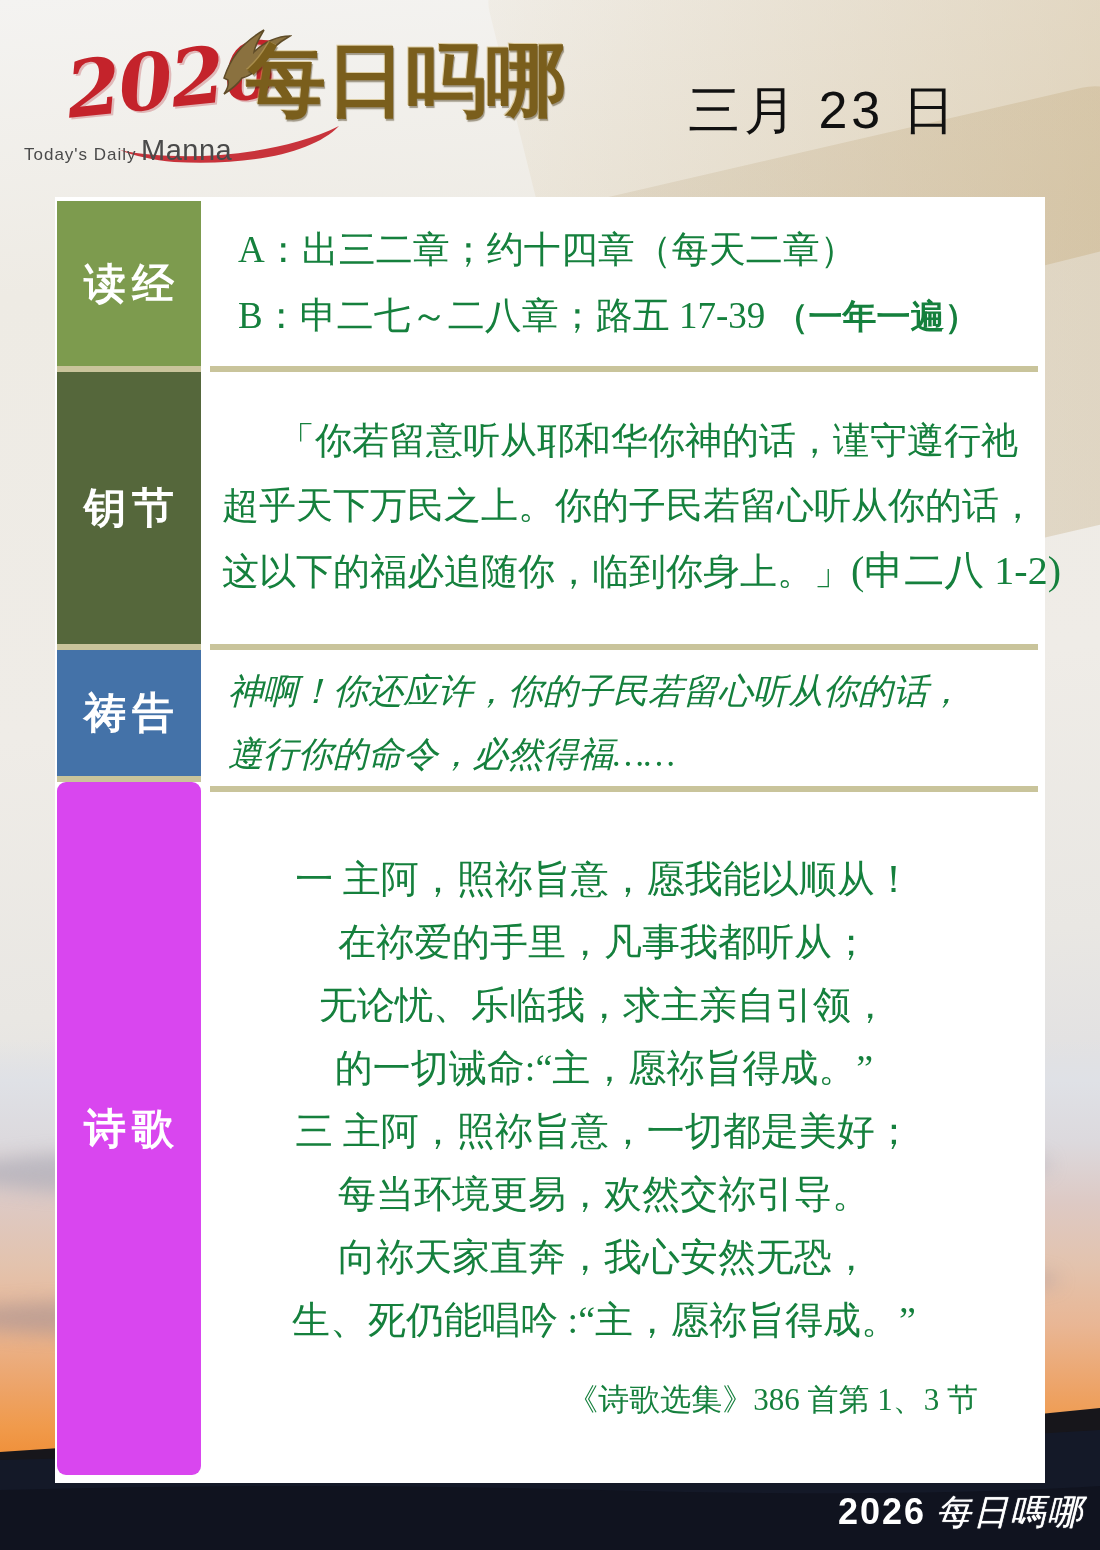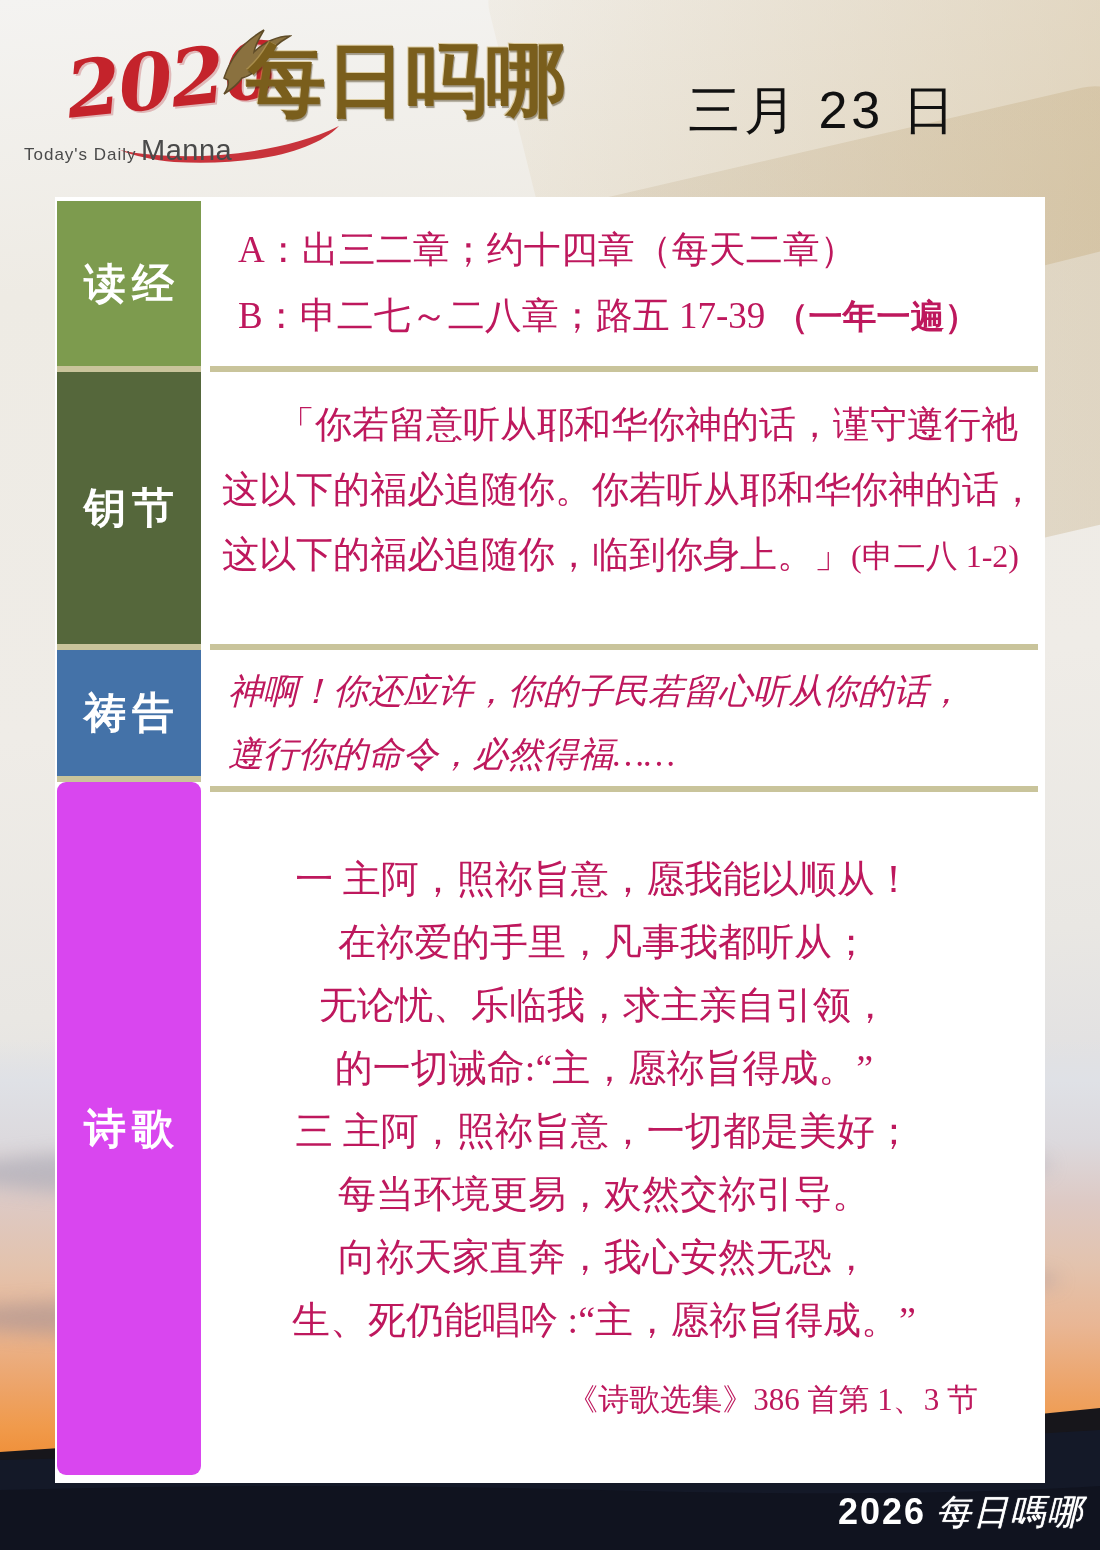"A：出三二章；约十四章（每天二章）" .cell { color: #be185d -> #15803d }
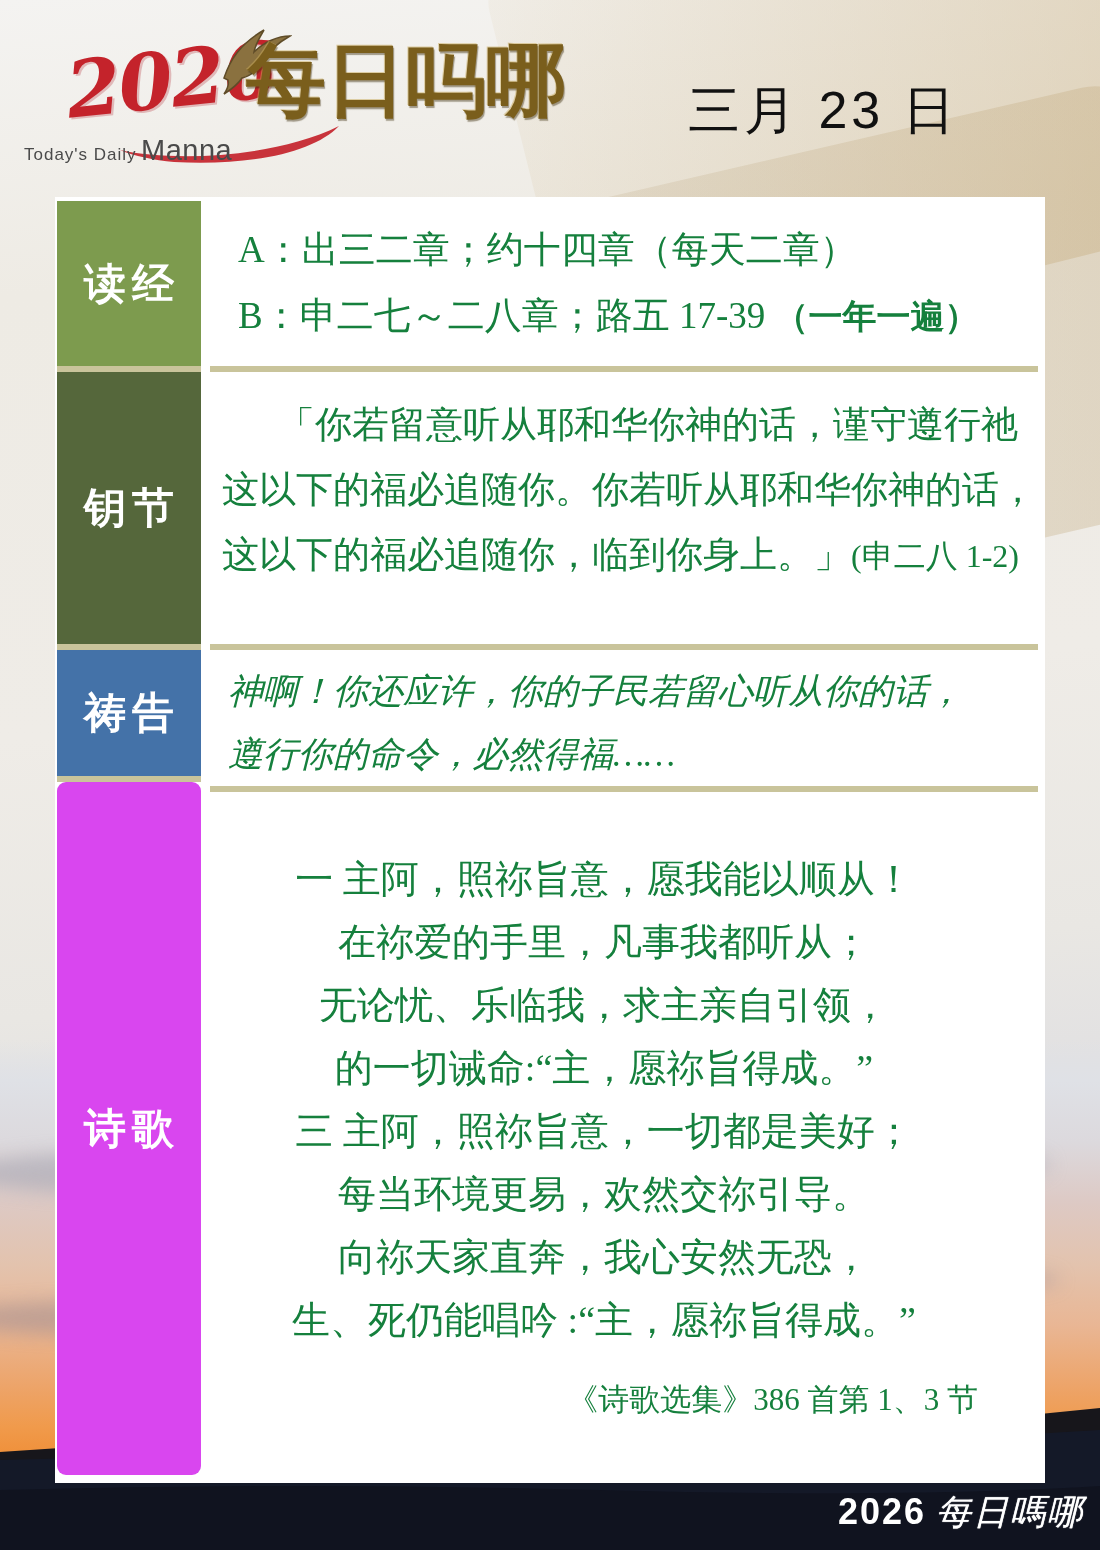"「你若留意听从耶和华你神的话，谨守遵行祂" .cell-key { padding: 20px 10px 0 12px -> 36px 10px 0 12px }
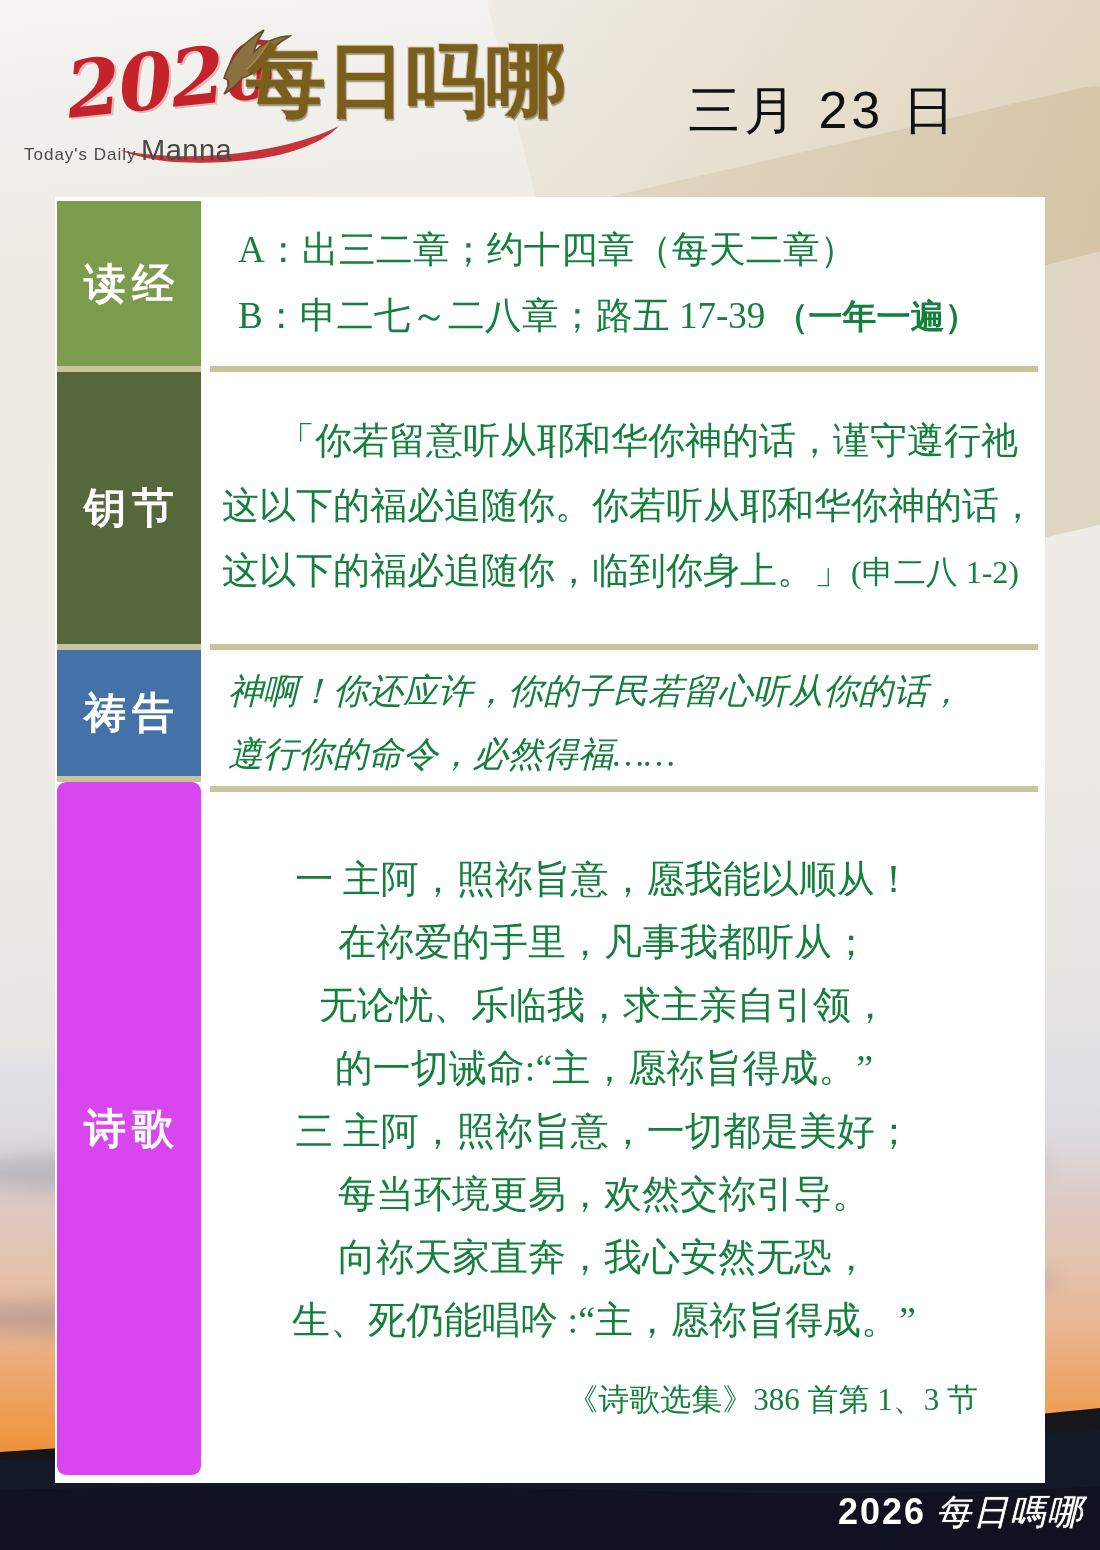"这以下的福必追随你。你若听从耶和华你神的话，" div { text: 这以下的福必追随你。你若听从耶和华你神 -> 超乎天下万民之上。你的子民若留心听从你 }
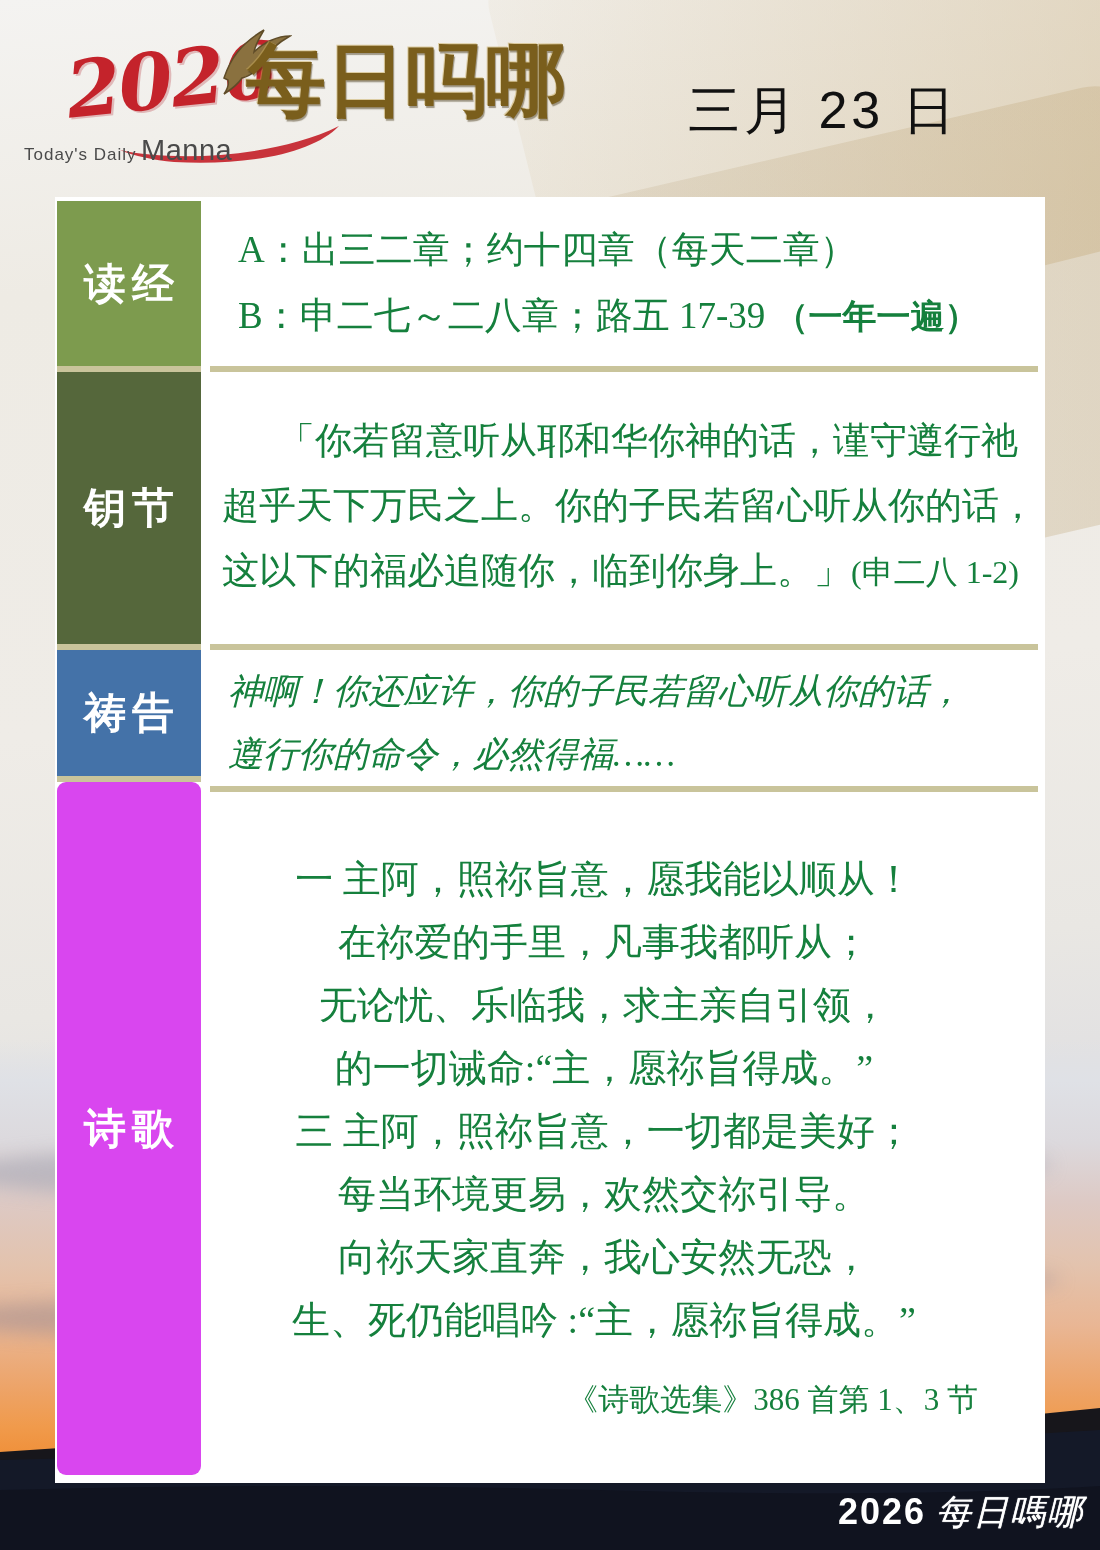"(申二八 1-2)" .ref { font-size: 32px -> 40px }
